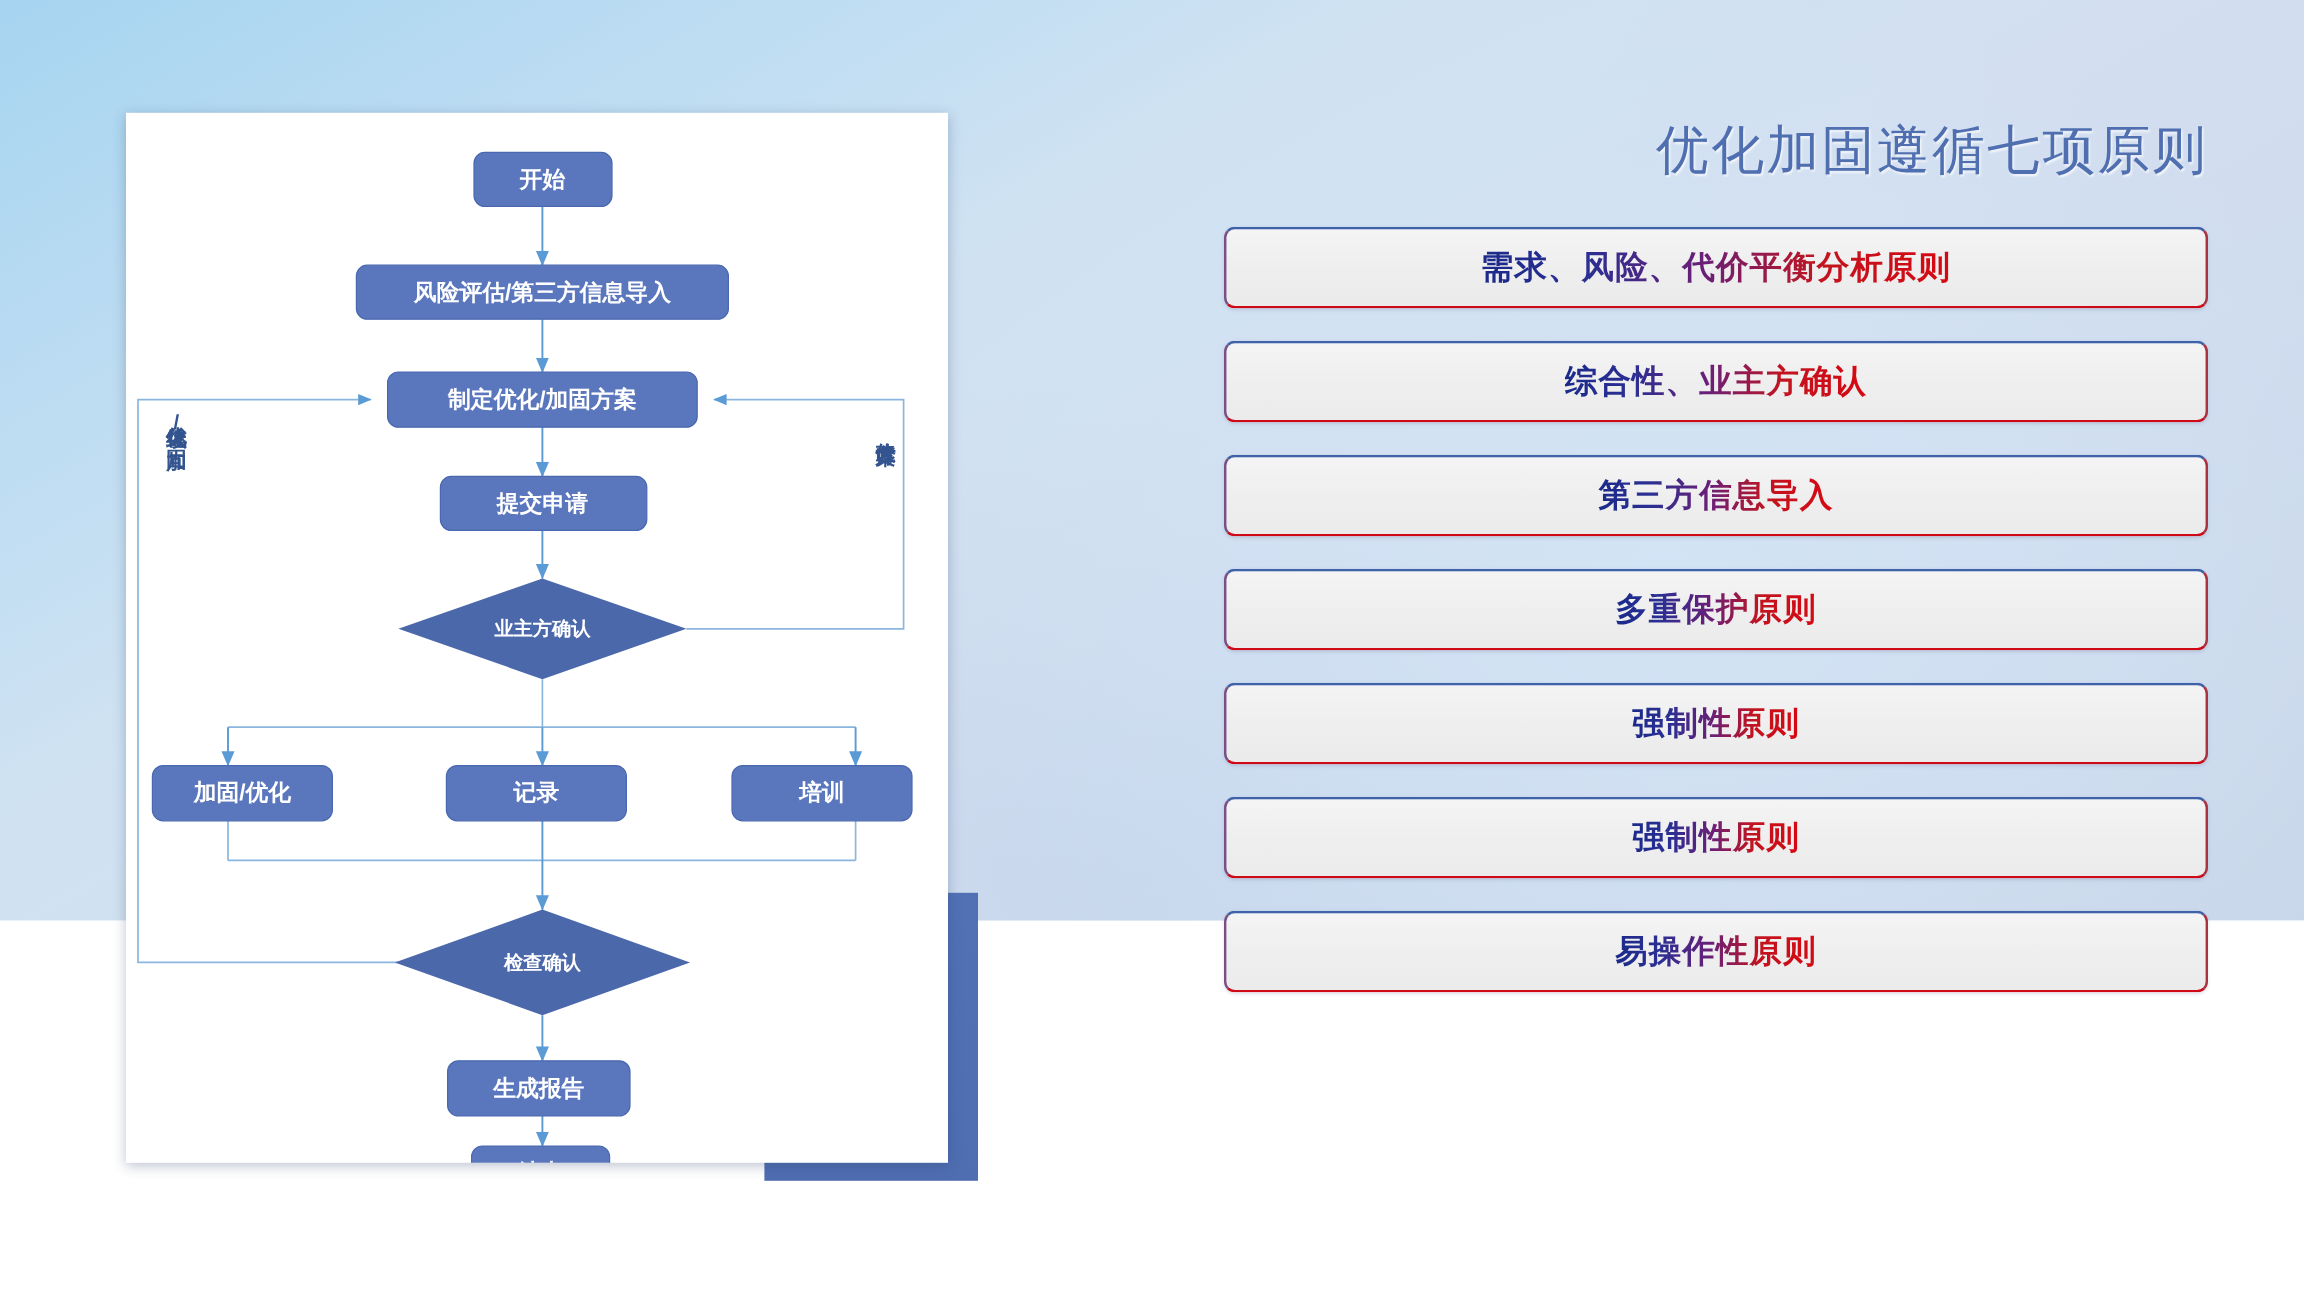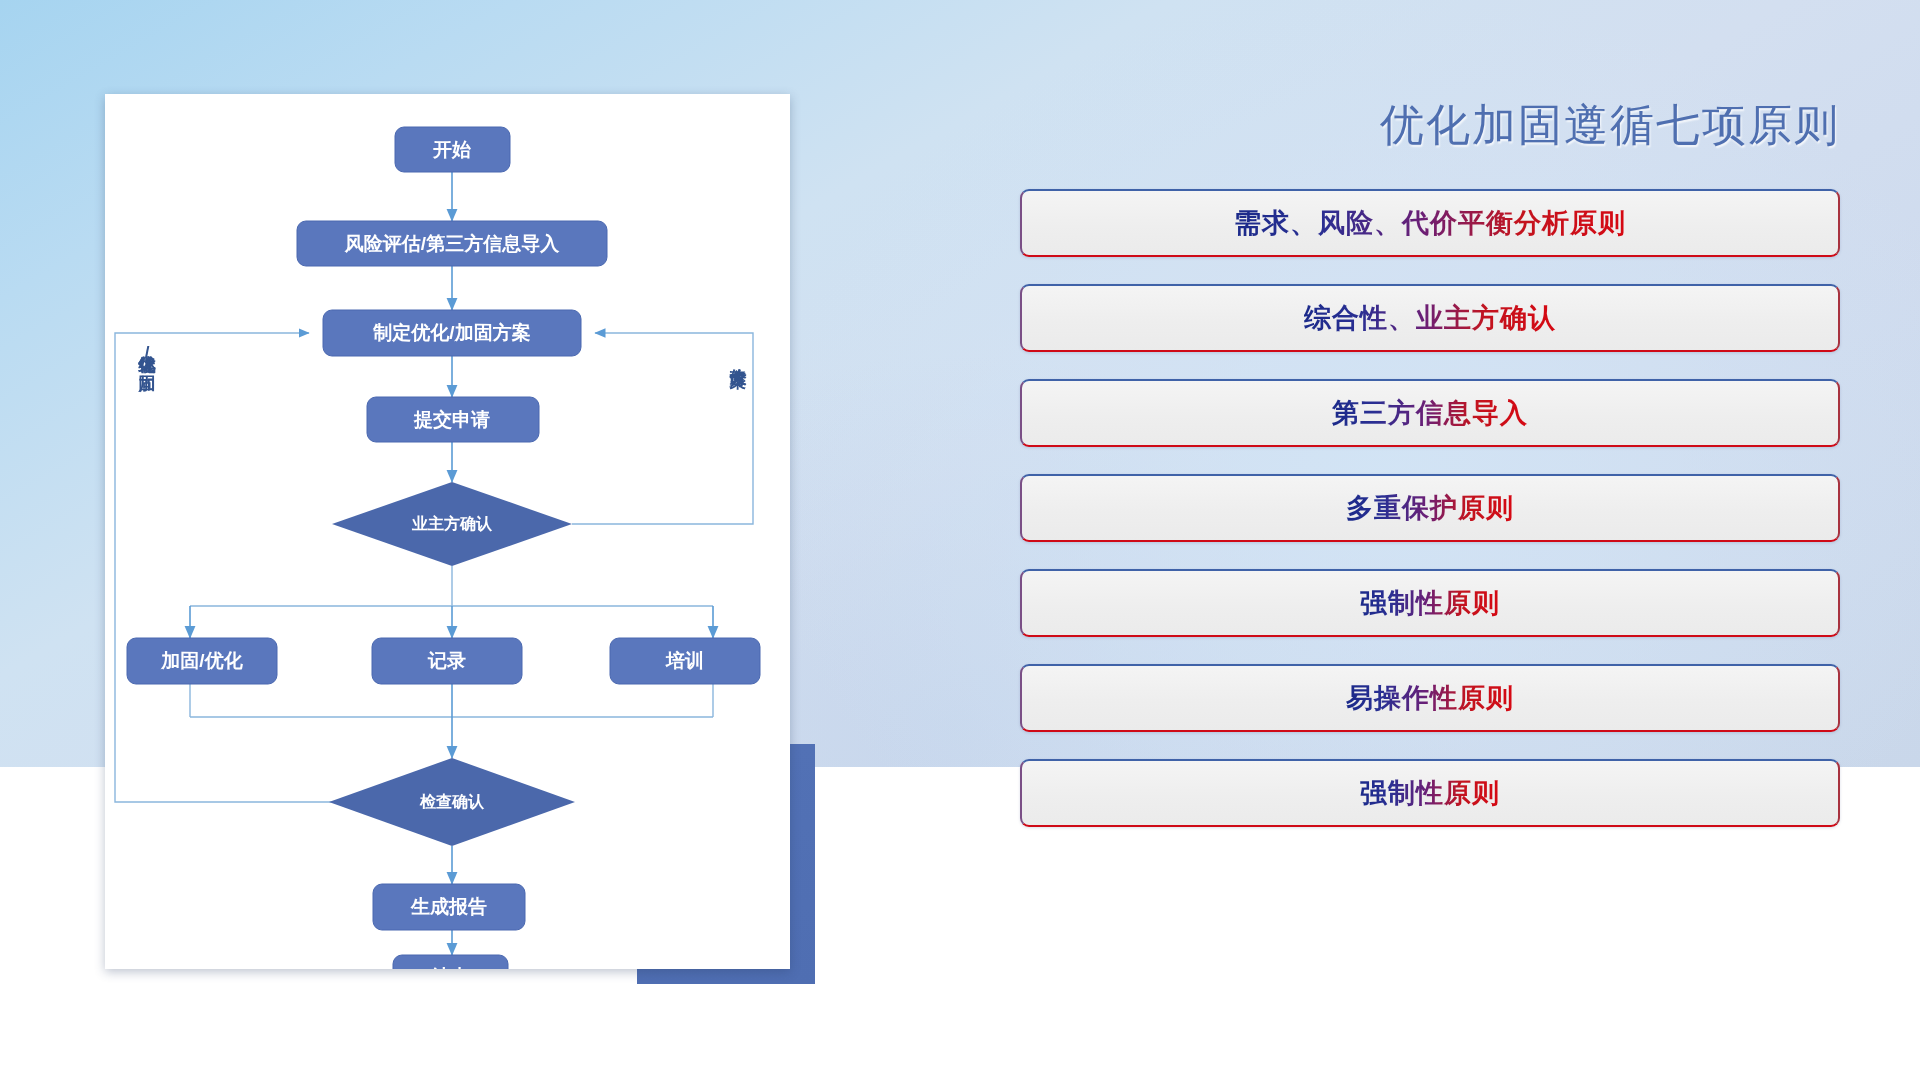"易操作性原则" div.principle-bar { order: before "强制性原则" -> after "强制性原则" }
